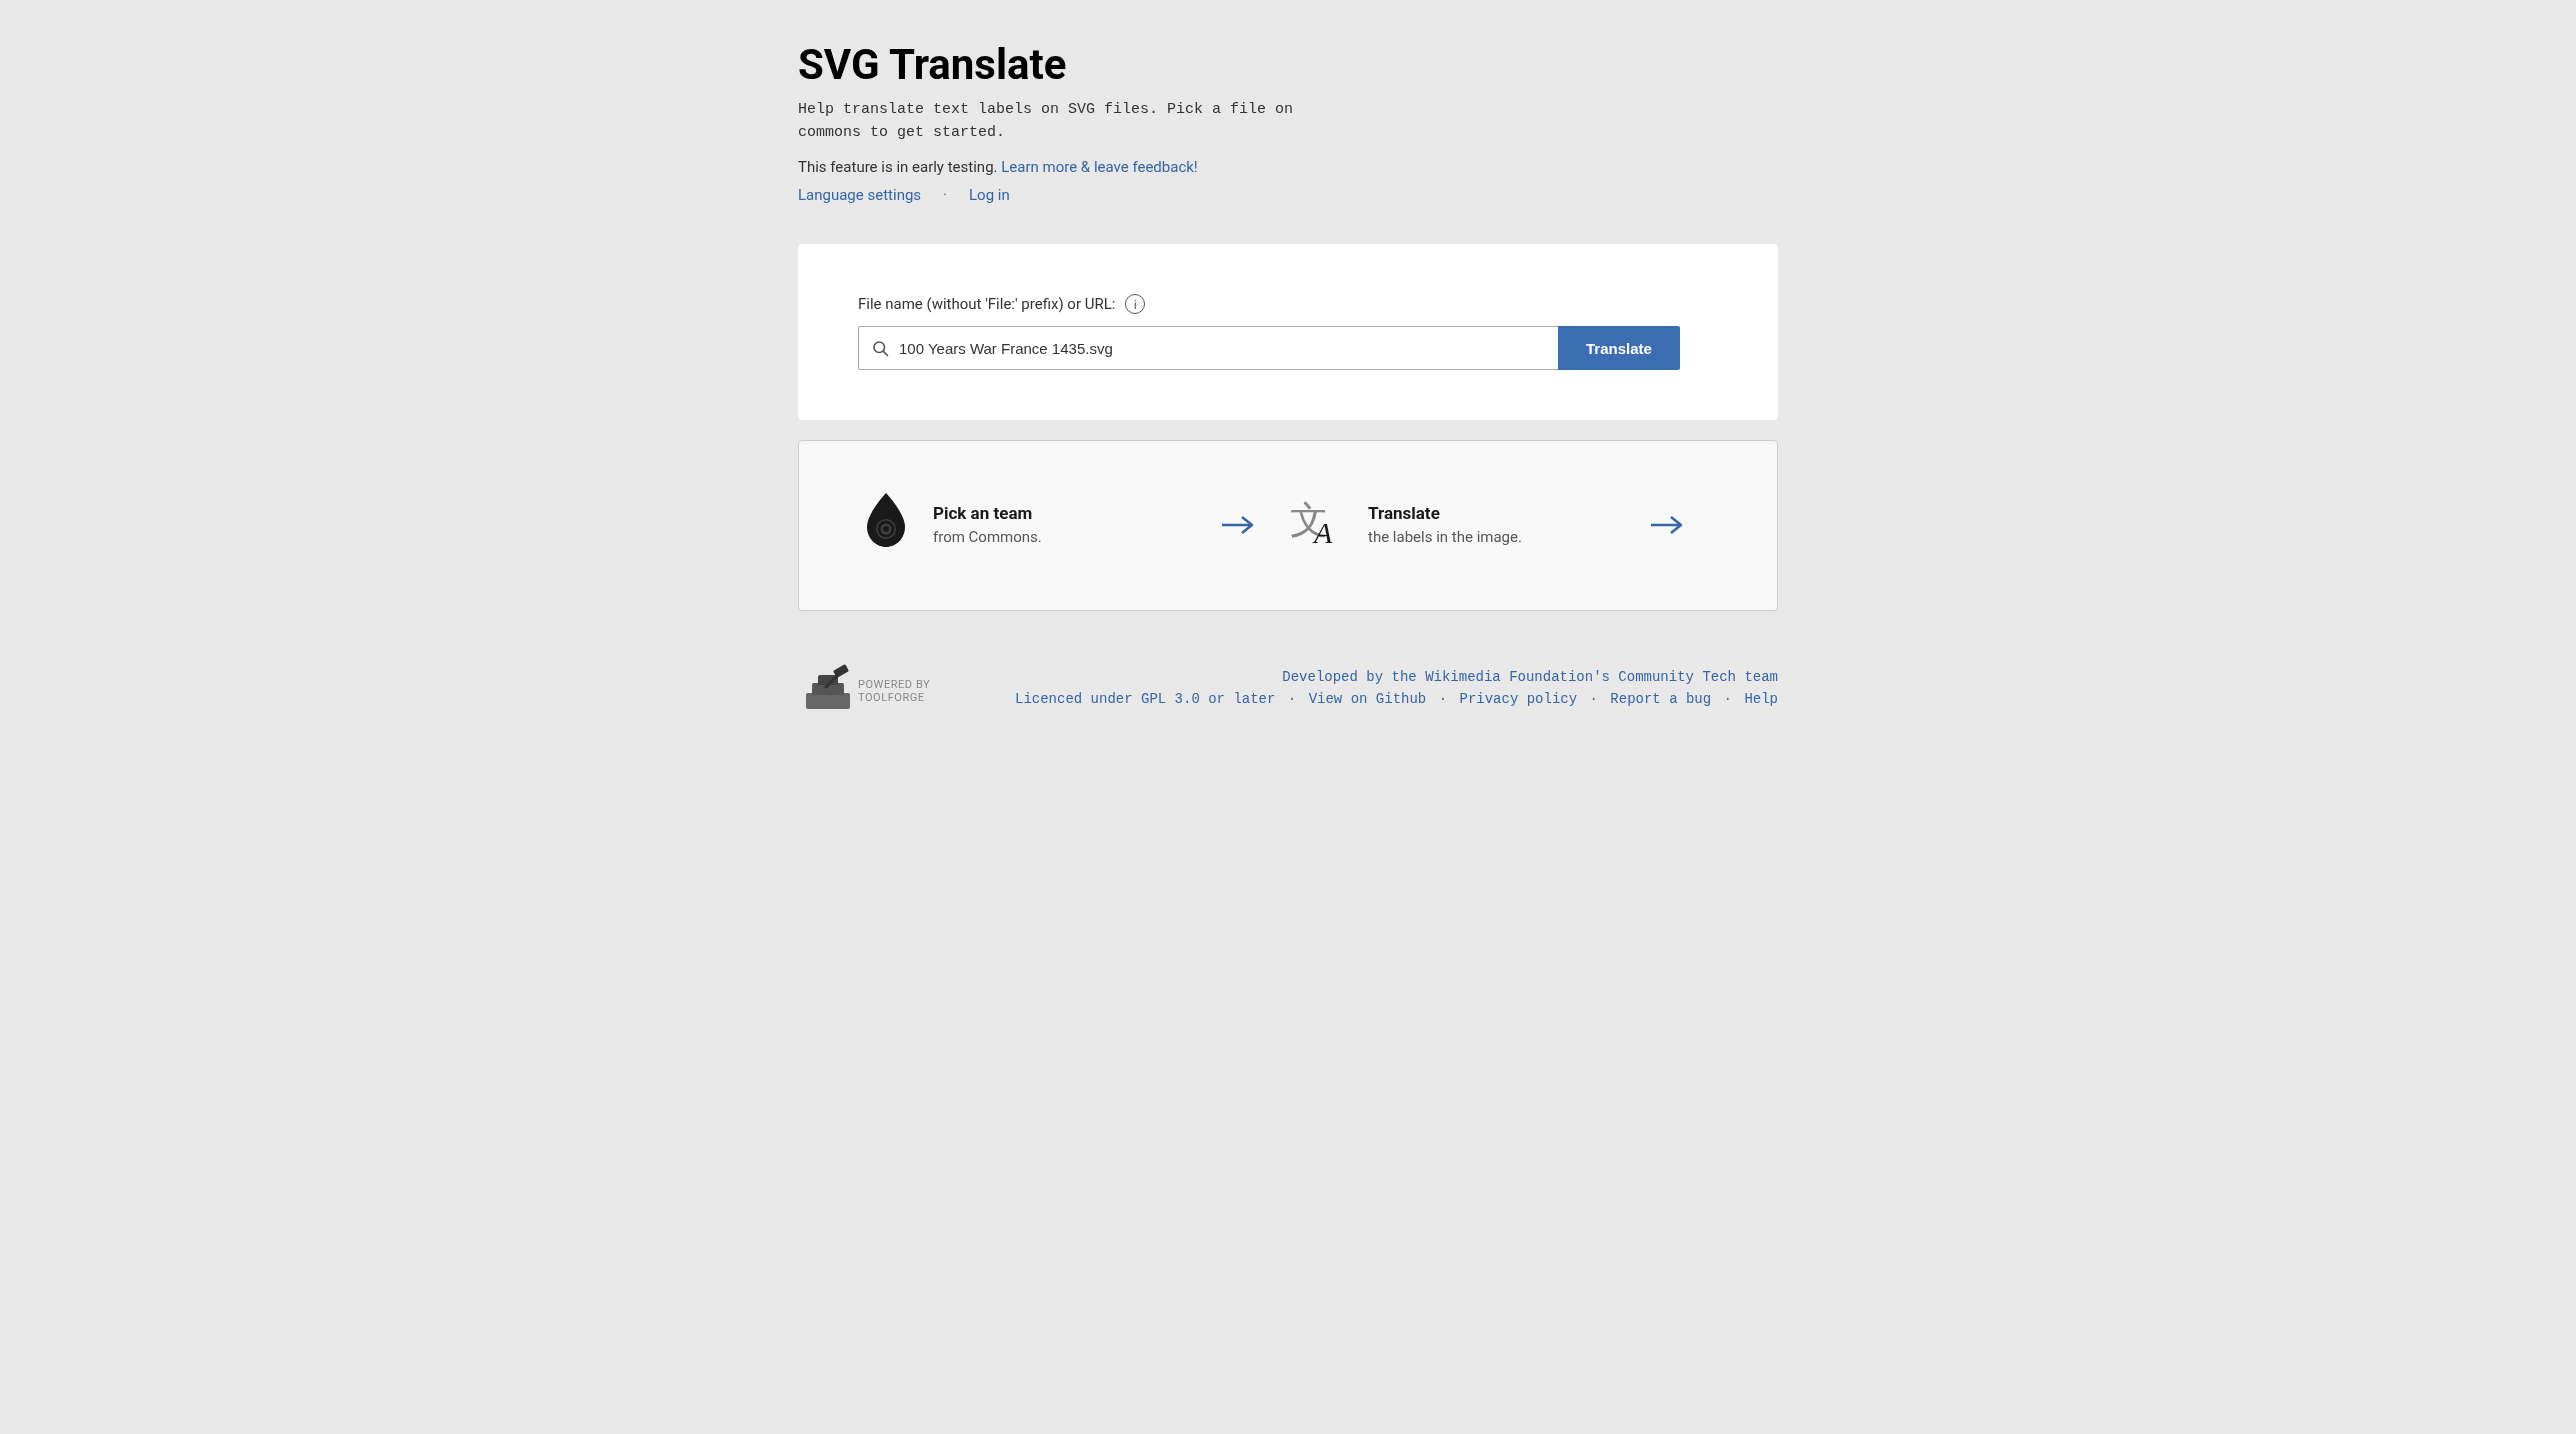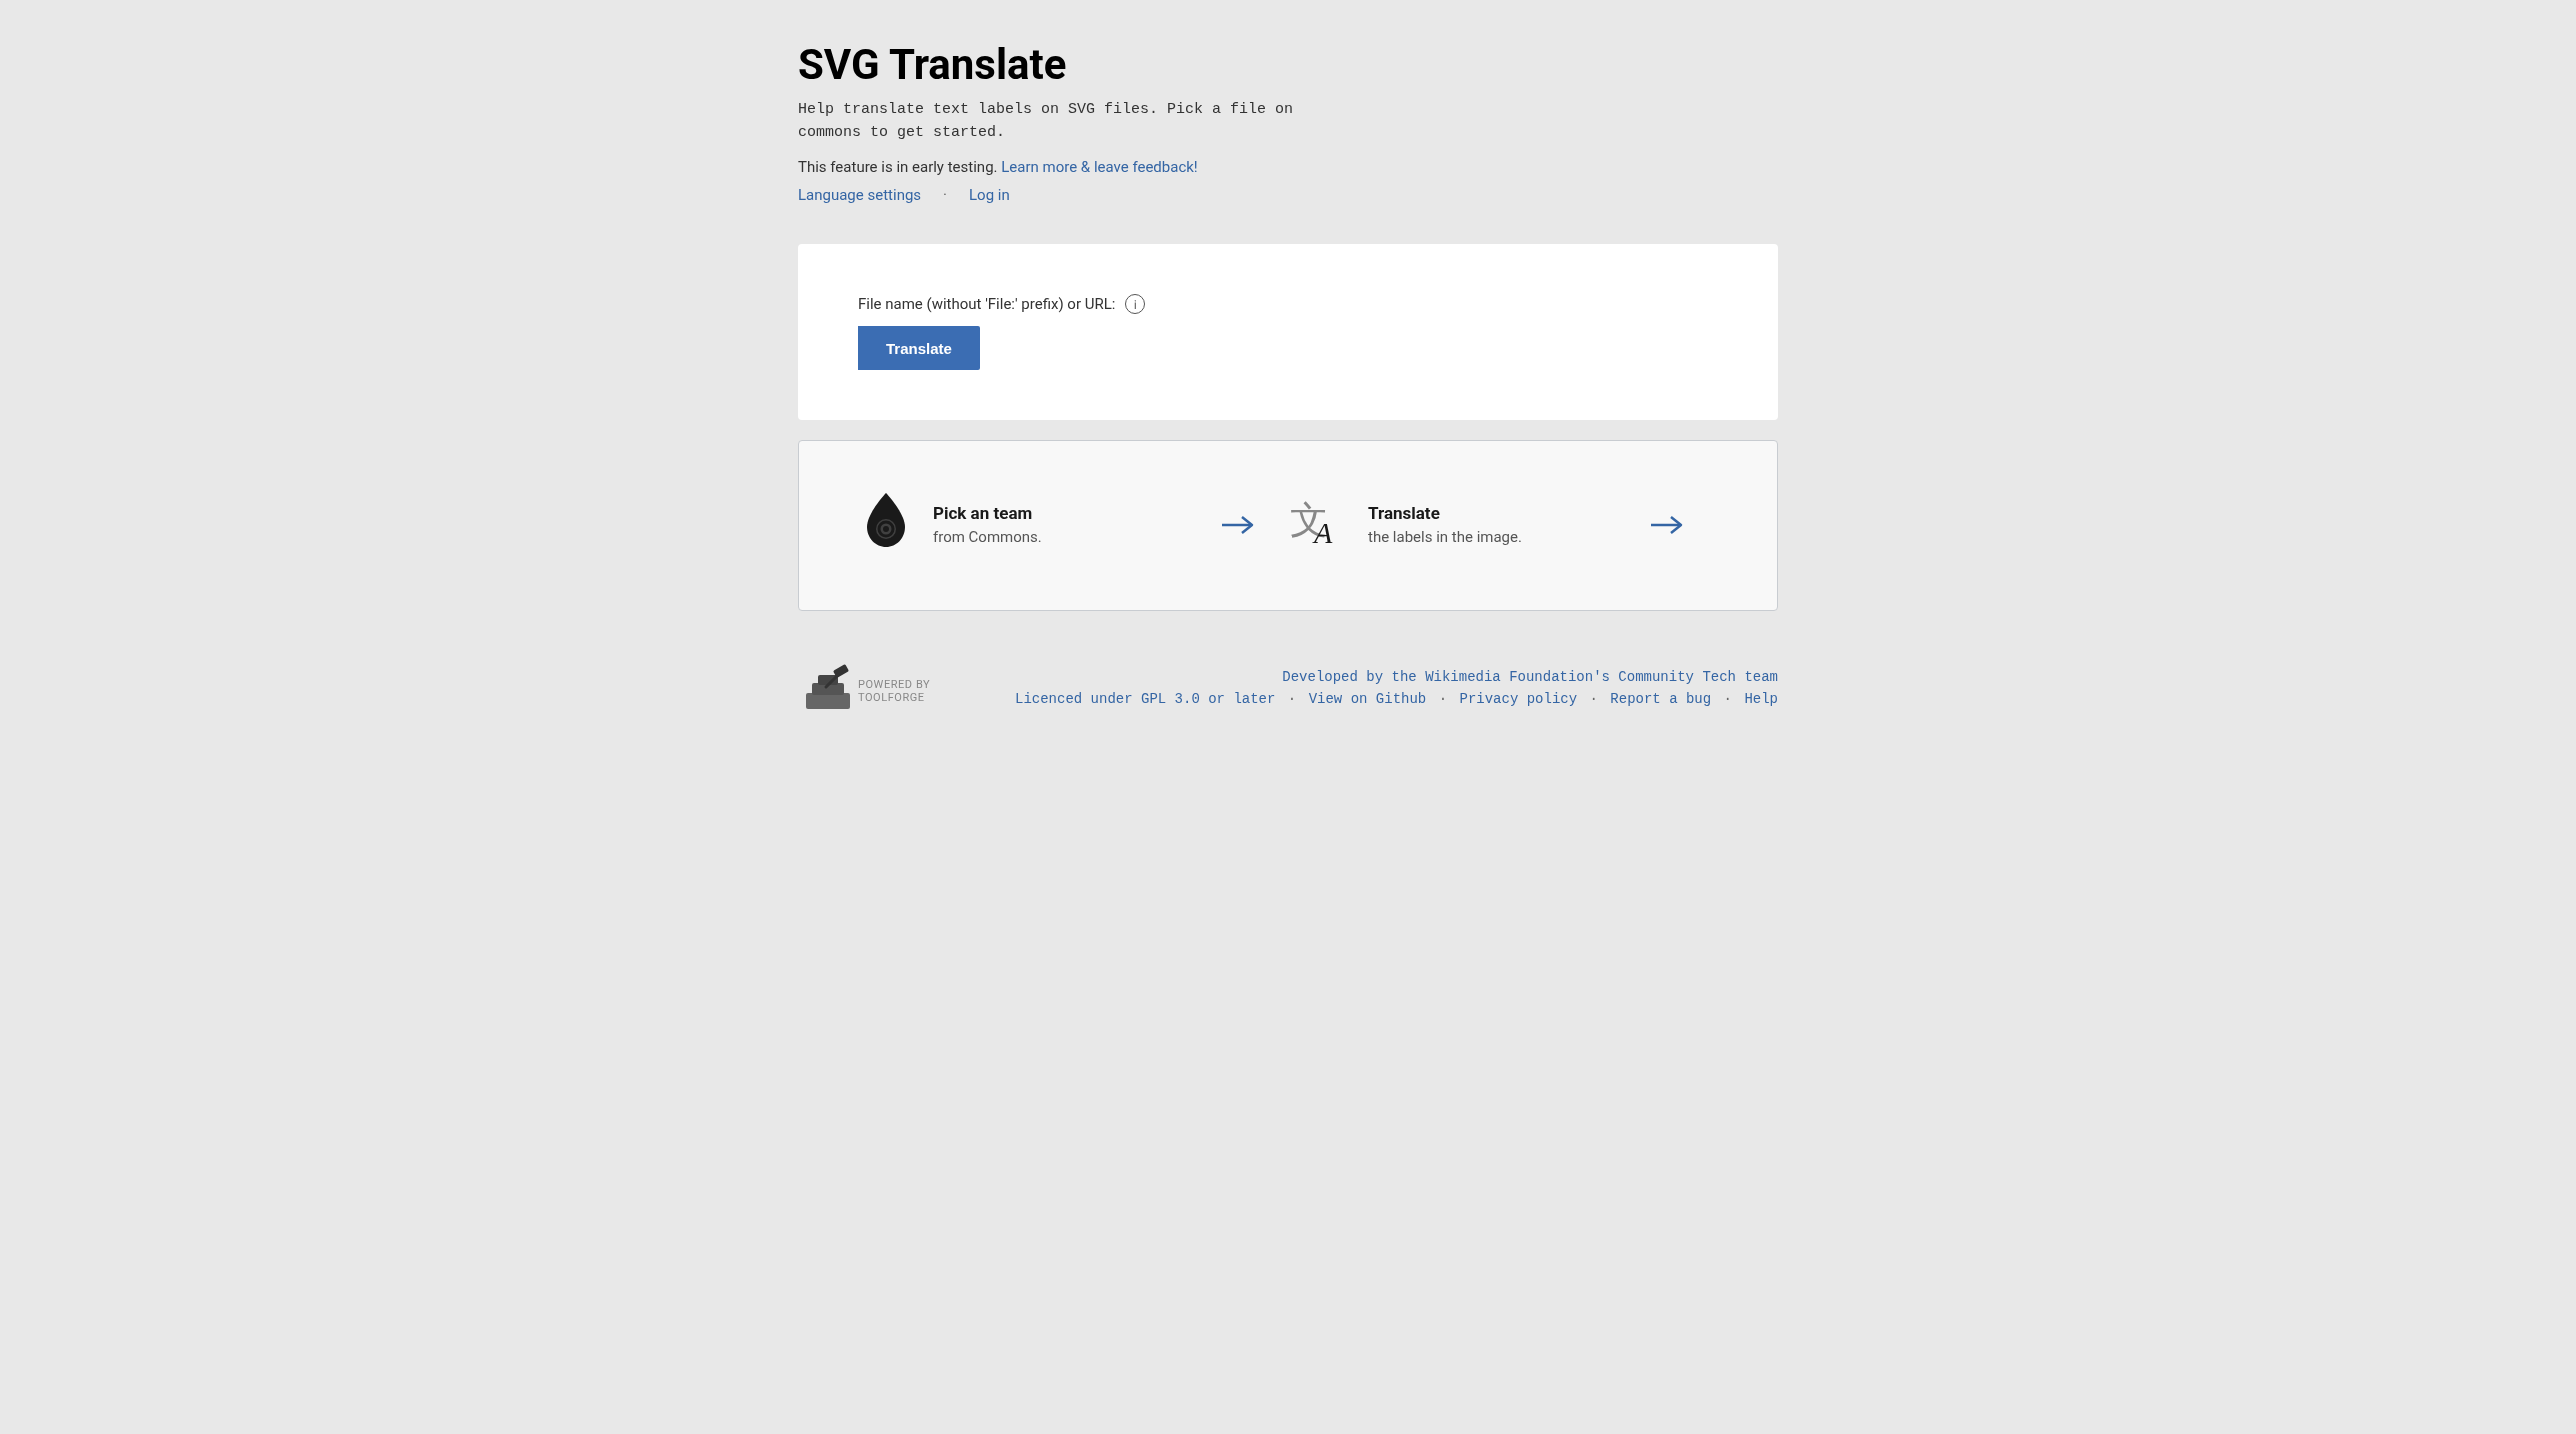"100 Years War France 1435.svg" div.search-input-wrapper { html: none -> <div> <svg> <circle></circle> <line></line> </svg> <input> </div> }
